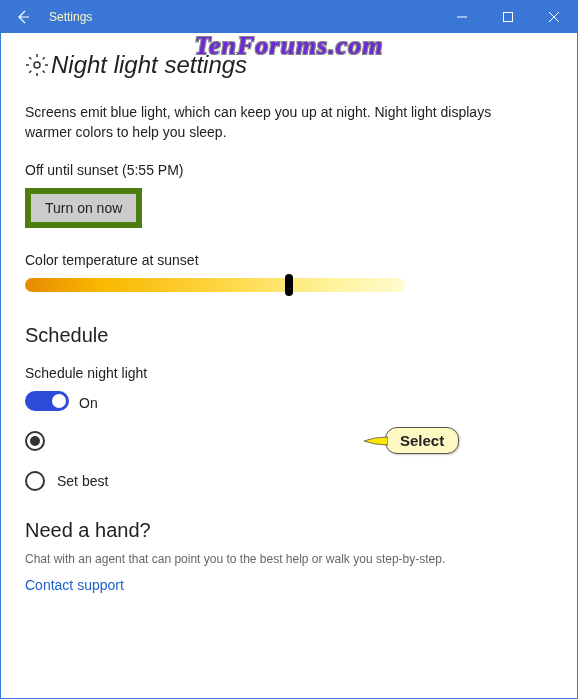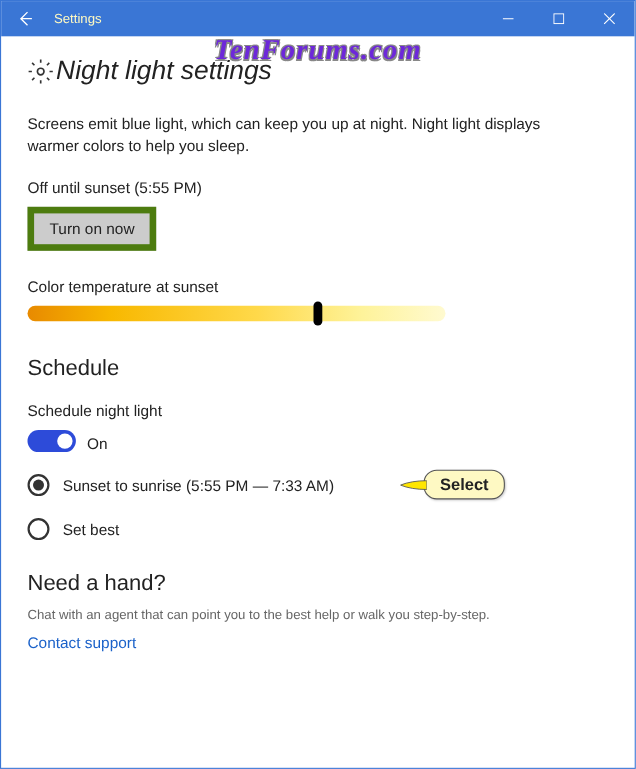"Sunset to sunrise (5:55 PM" span.radio-label { html: <span>Sunset to sunrise (5:55 PM — 7:33 AM)</span> -> none }
